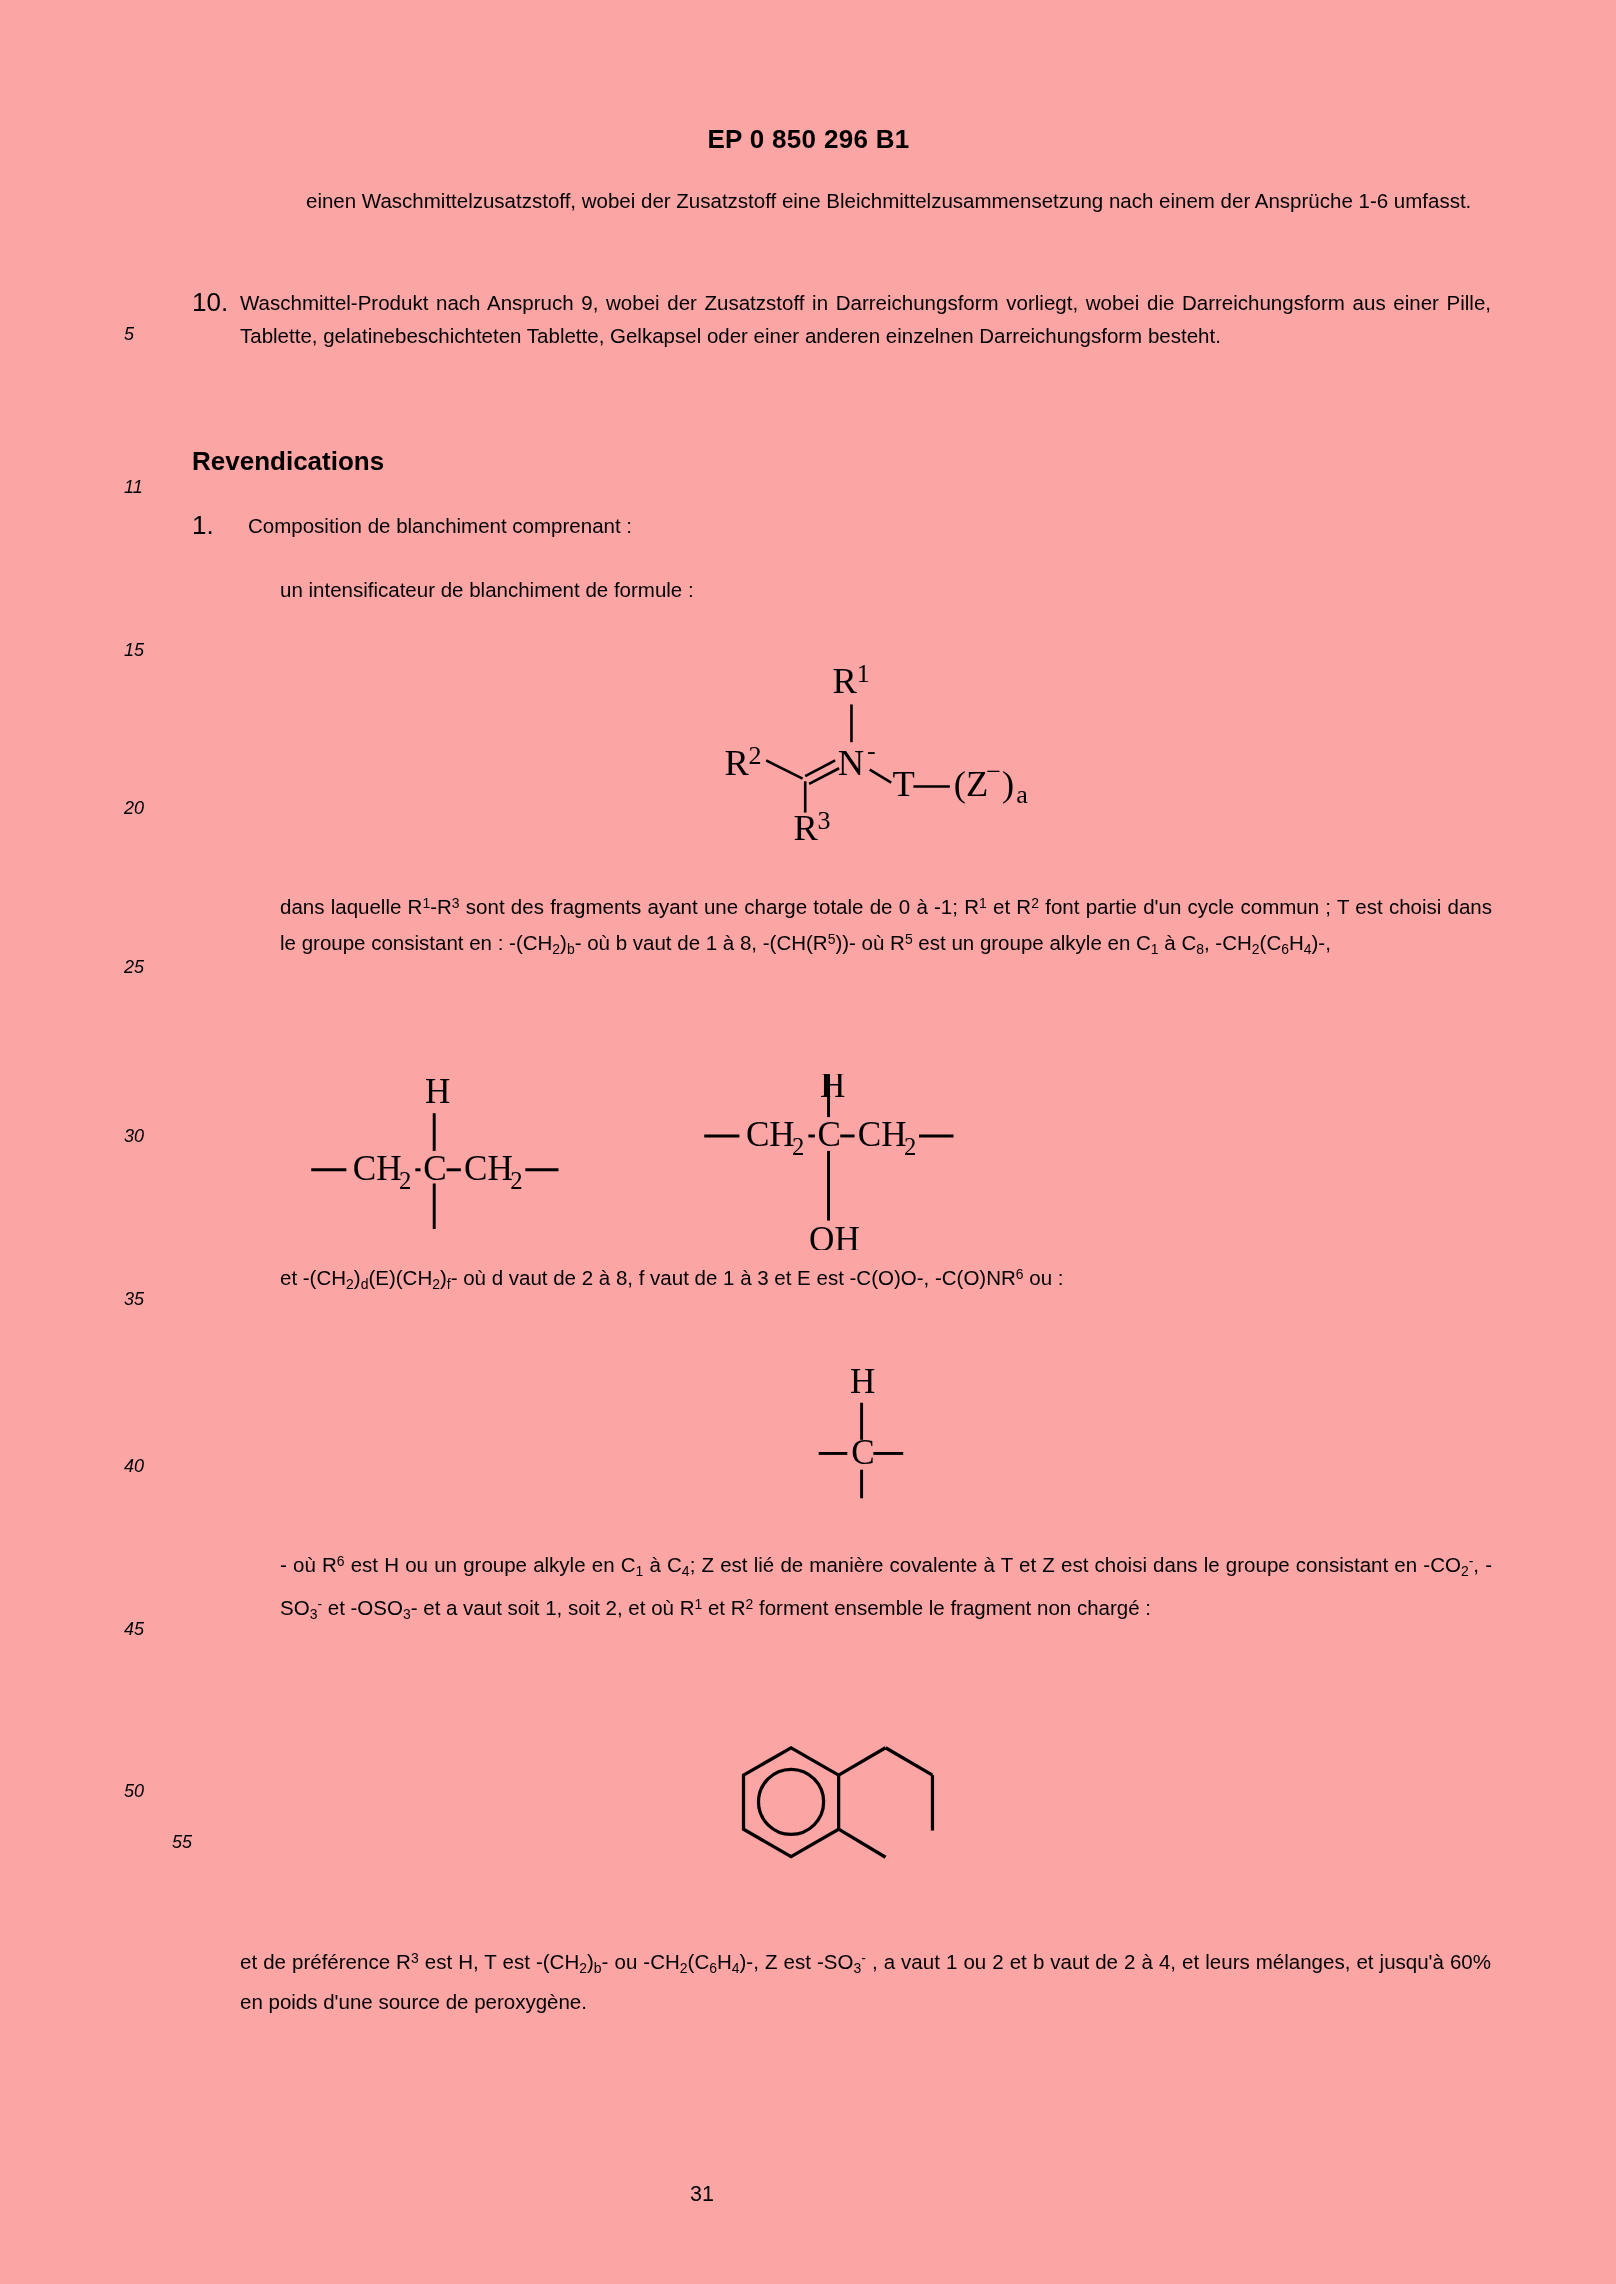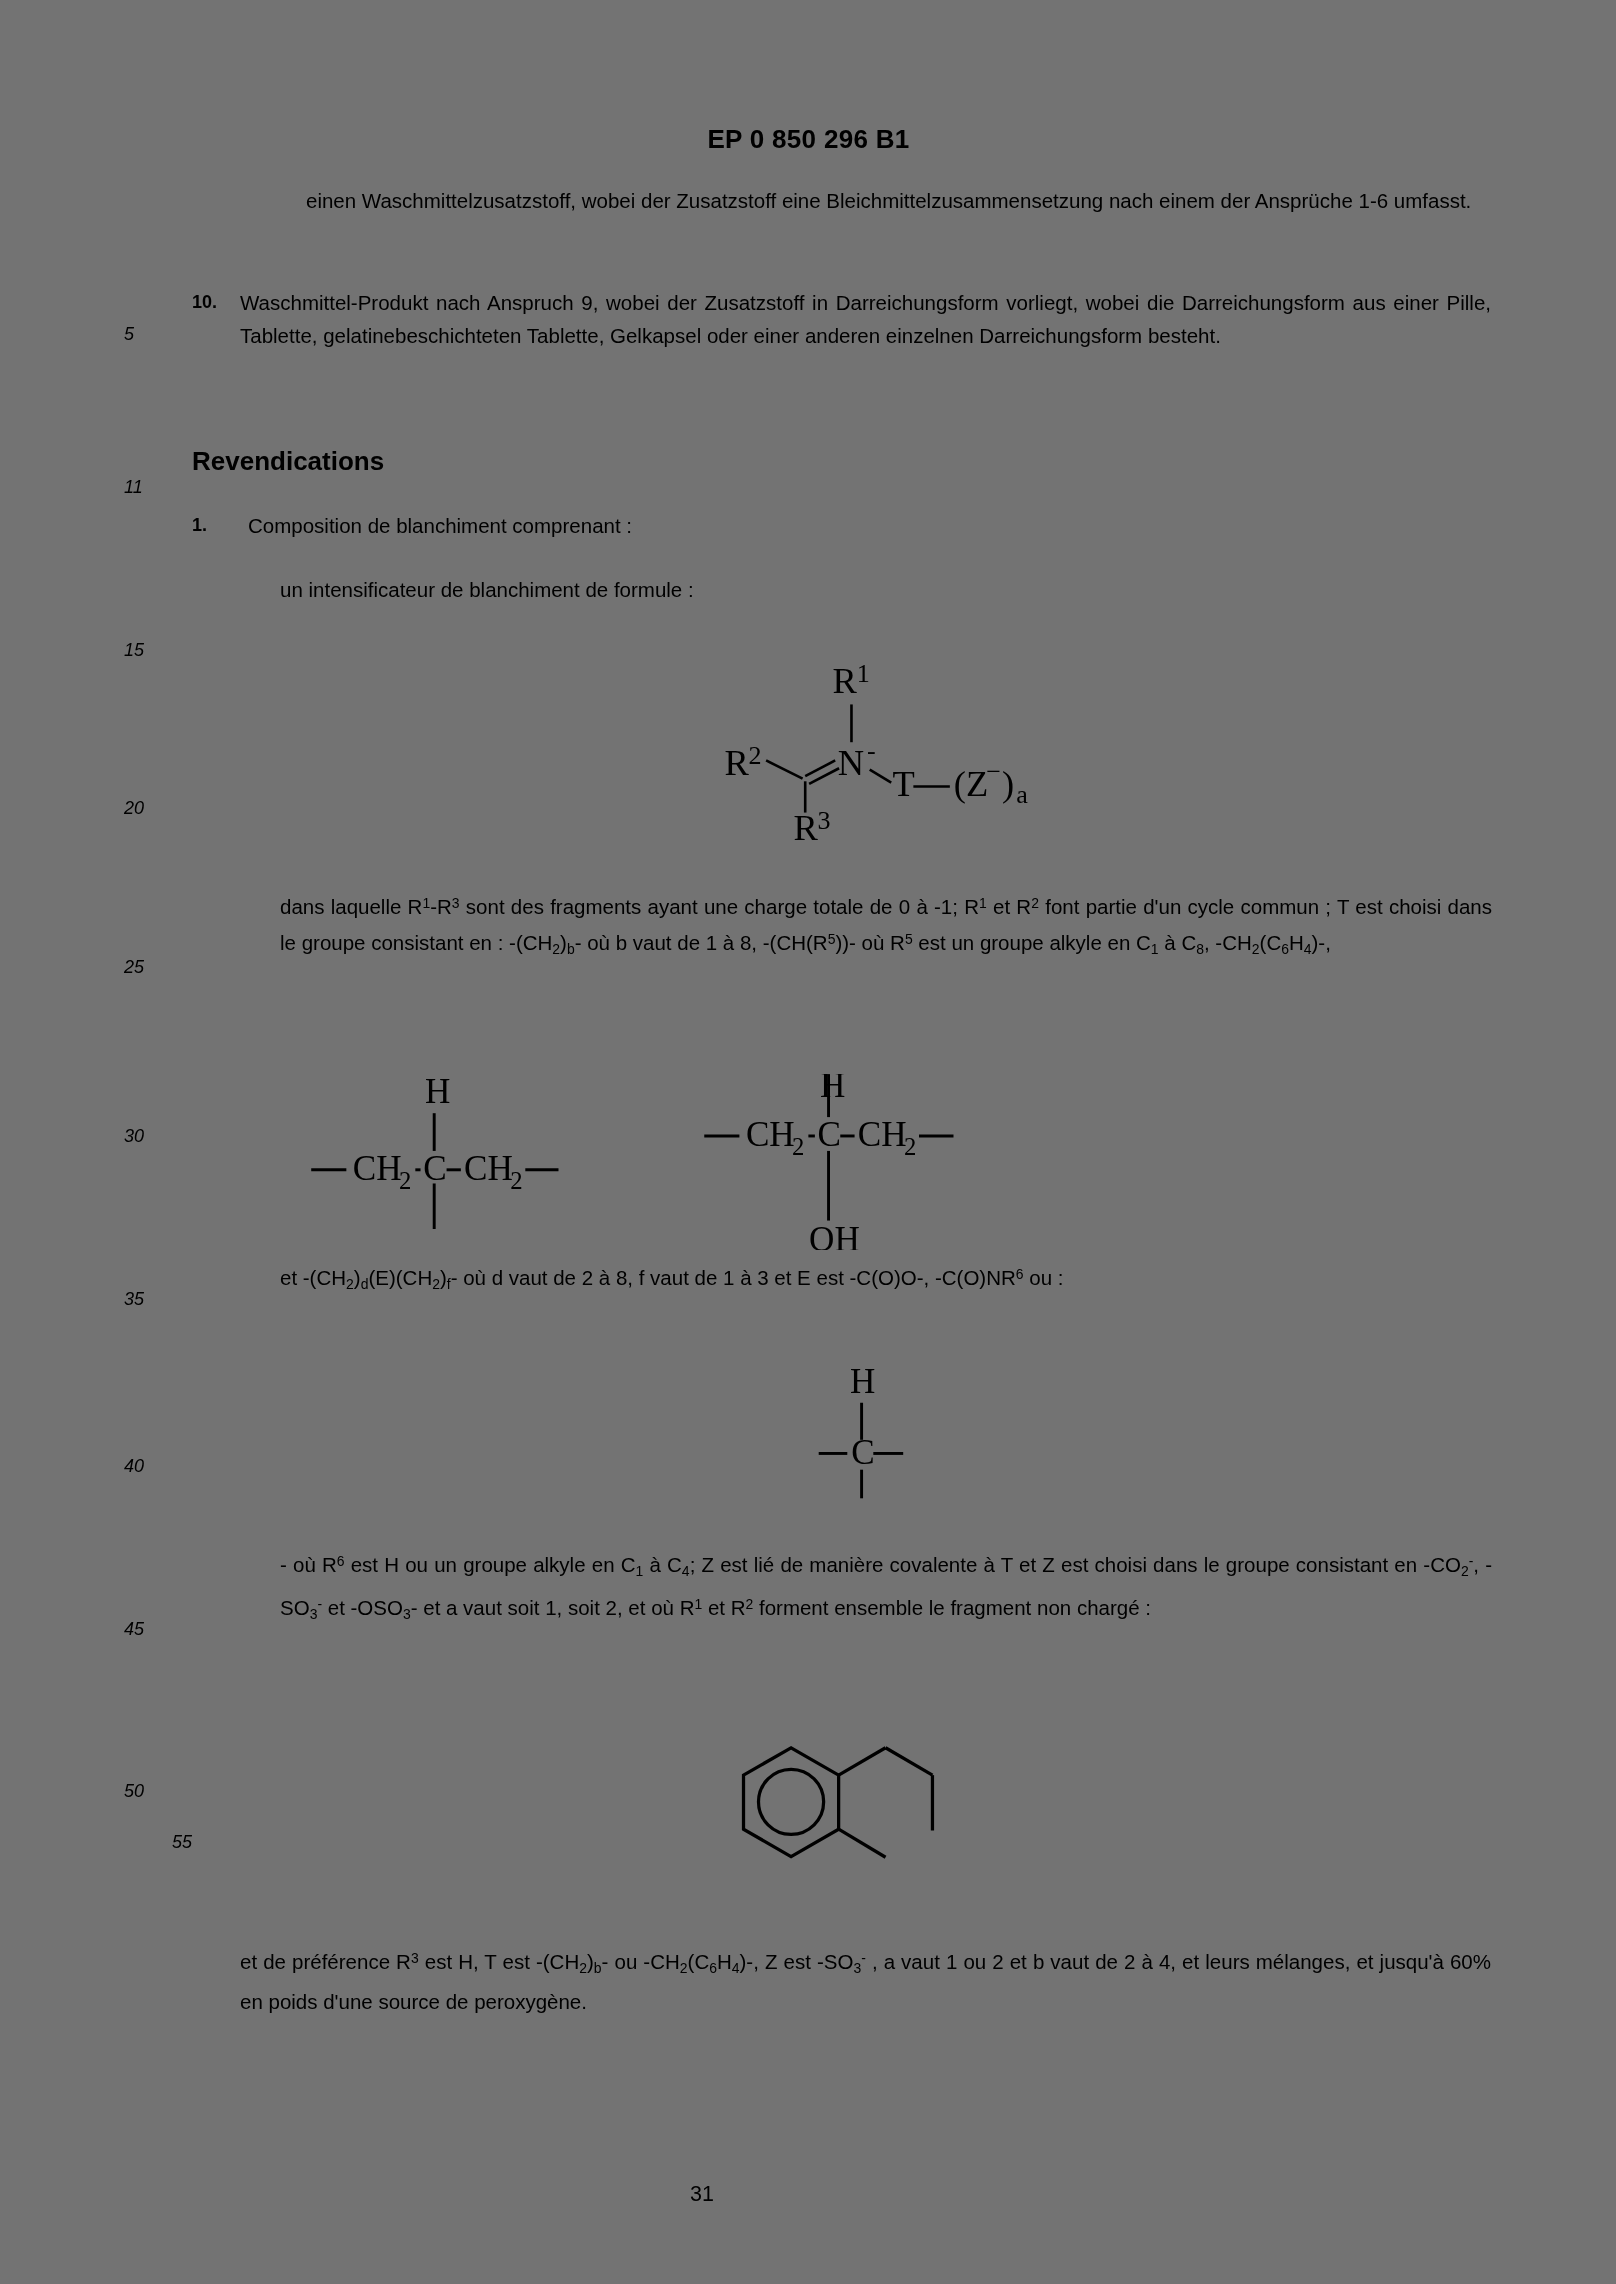"EP 0 850 296 B1" .page { background: #737373 -> #fca5a5 }
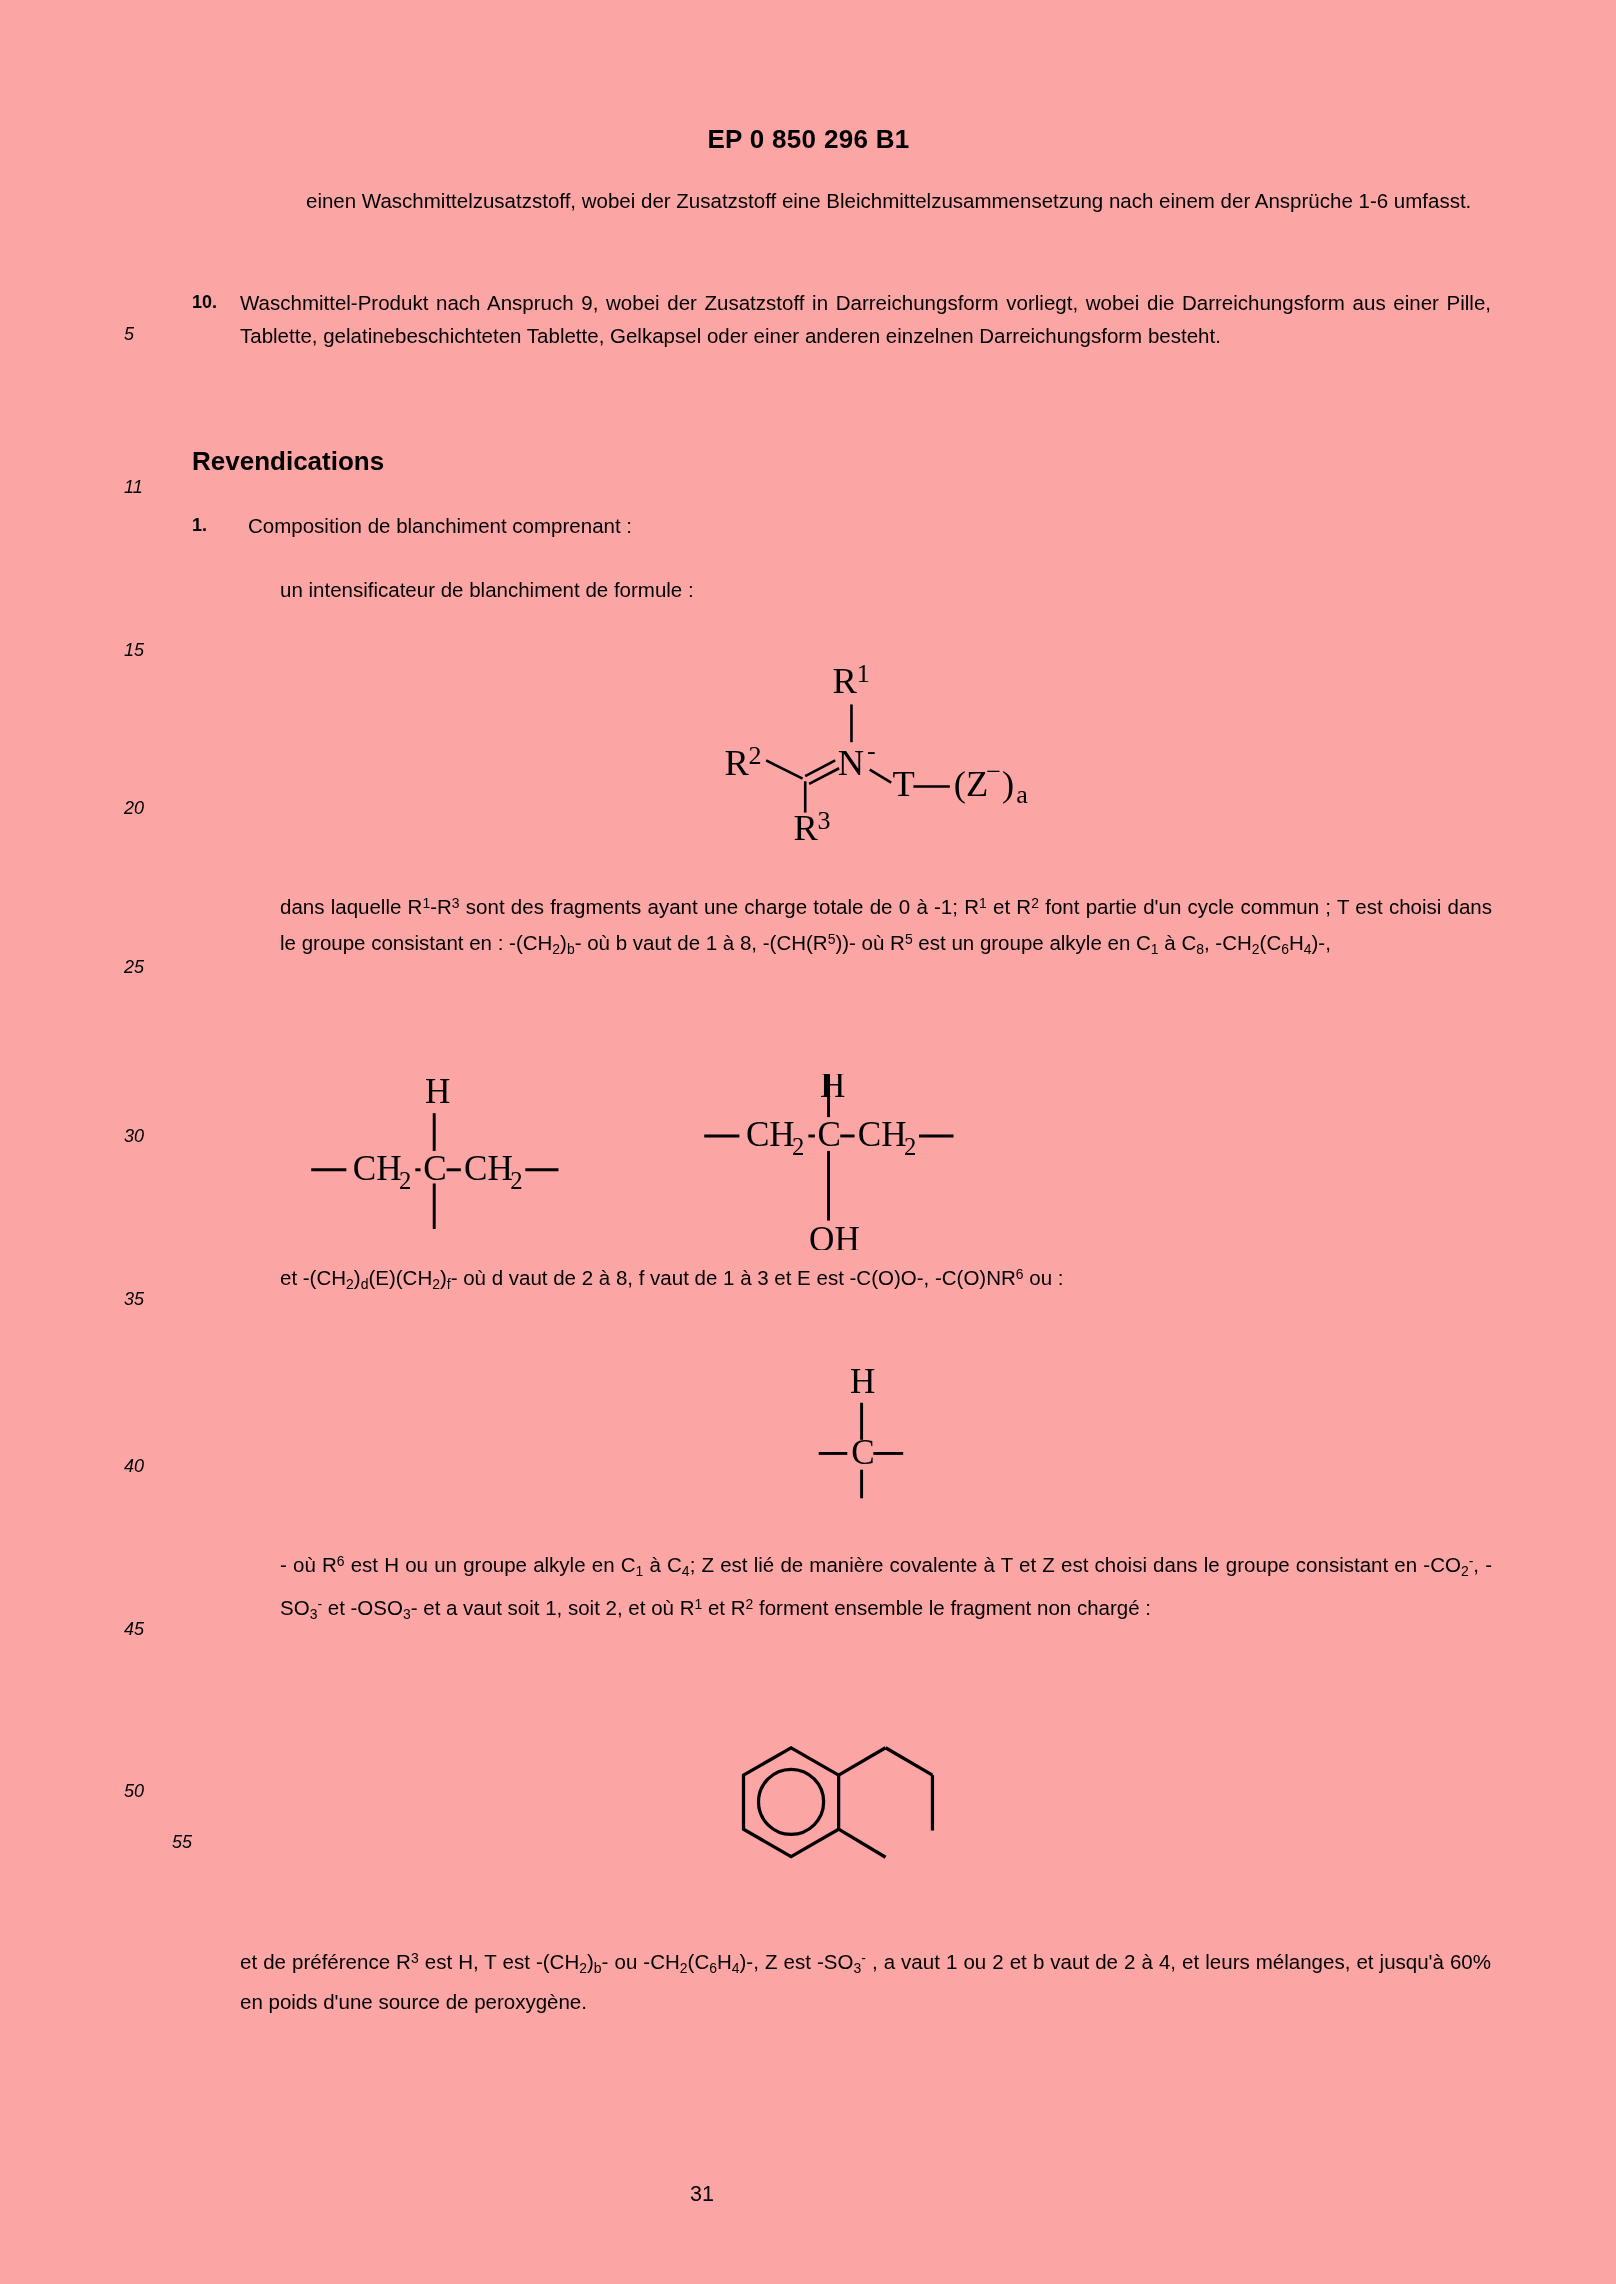"10." .claim-num { font-size: 18px -> 26px; font-weight: bold -> normal }
